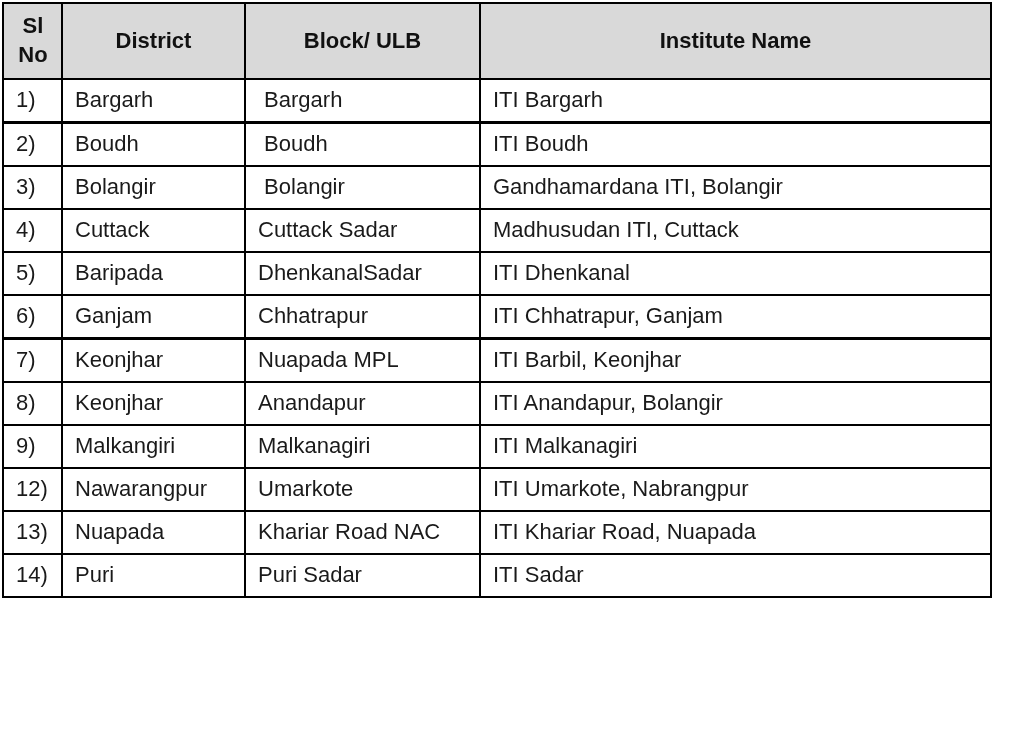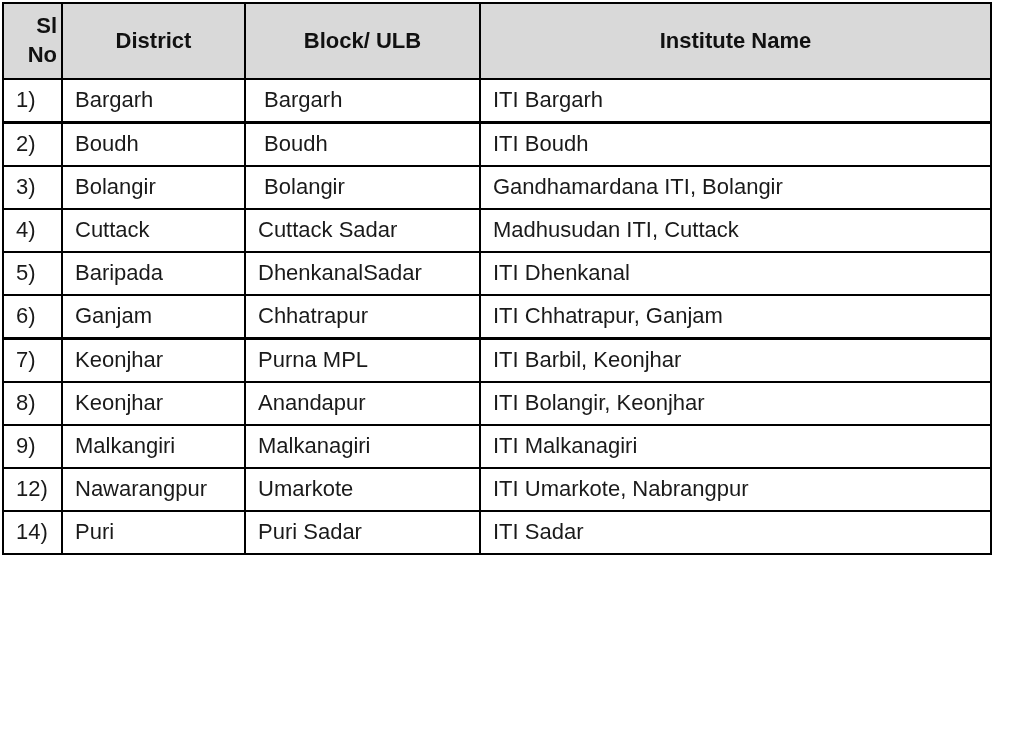"Sl No" .inst-table th.h-slno { text-align: right -> center }
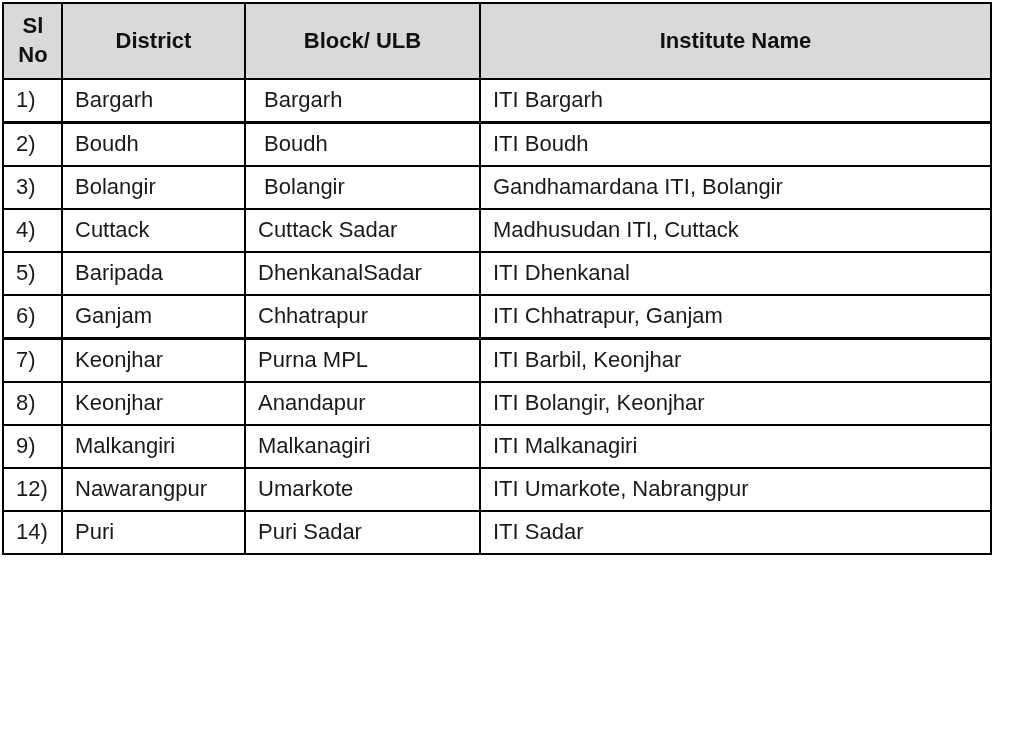"Purna MPL" td { text: Purna -> Nuapada }
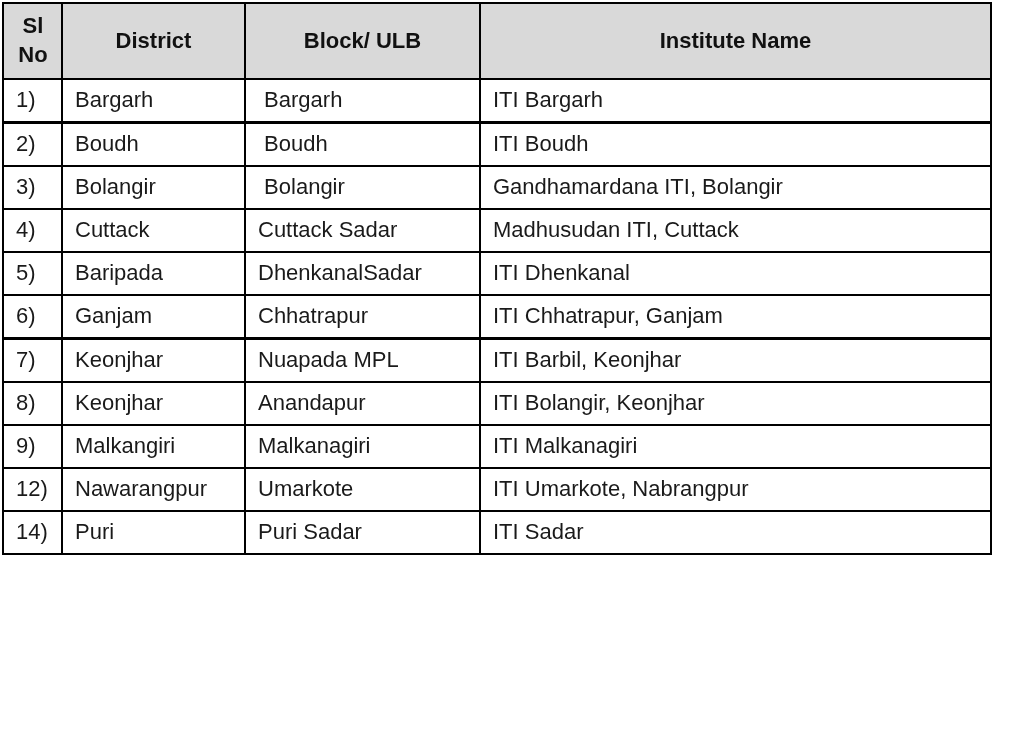"ITI Bolangir, Keonjhar" td { text: Bolangir, Keonjhar -> Anandapur, Bolangir }
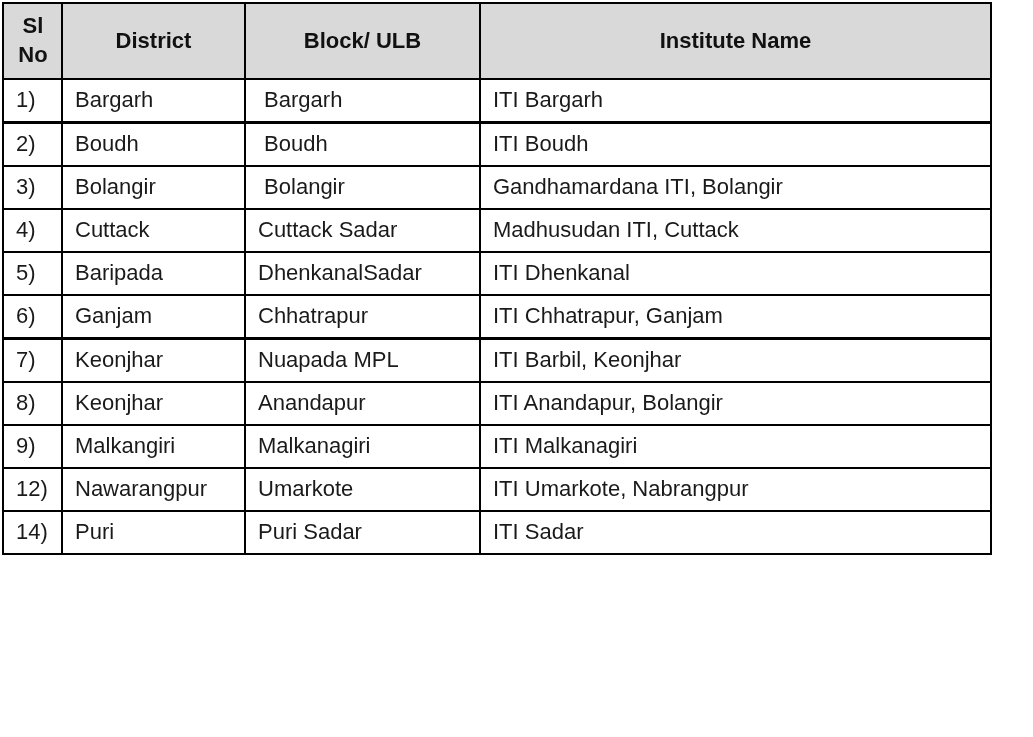"13)" tr { html: none -> <tr> <td>13)</td> <td>Nuapada</td> <td>Khariar Road NAC</td> <td>ITI Khariar Road, Nuapada</td> </tr> }
